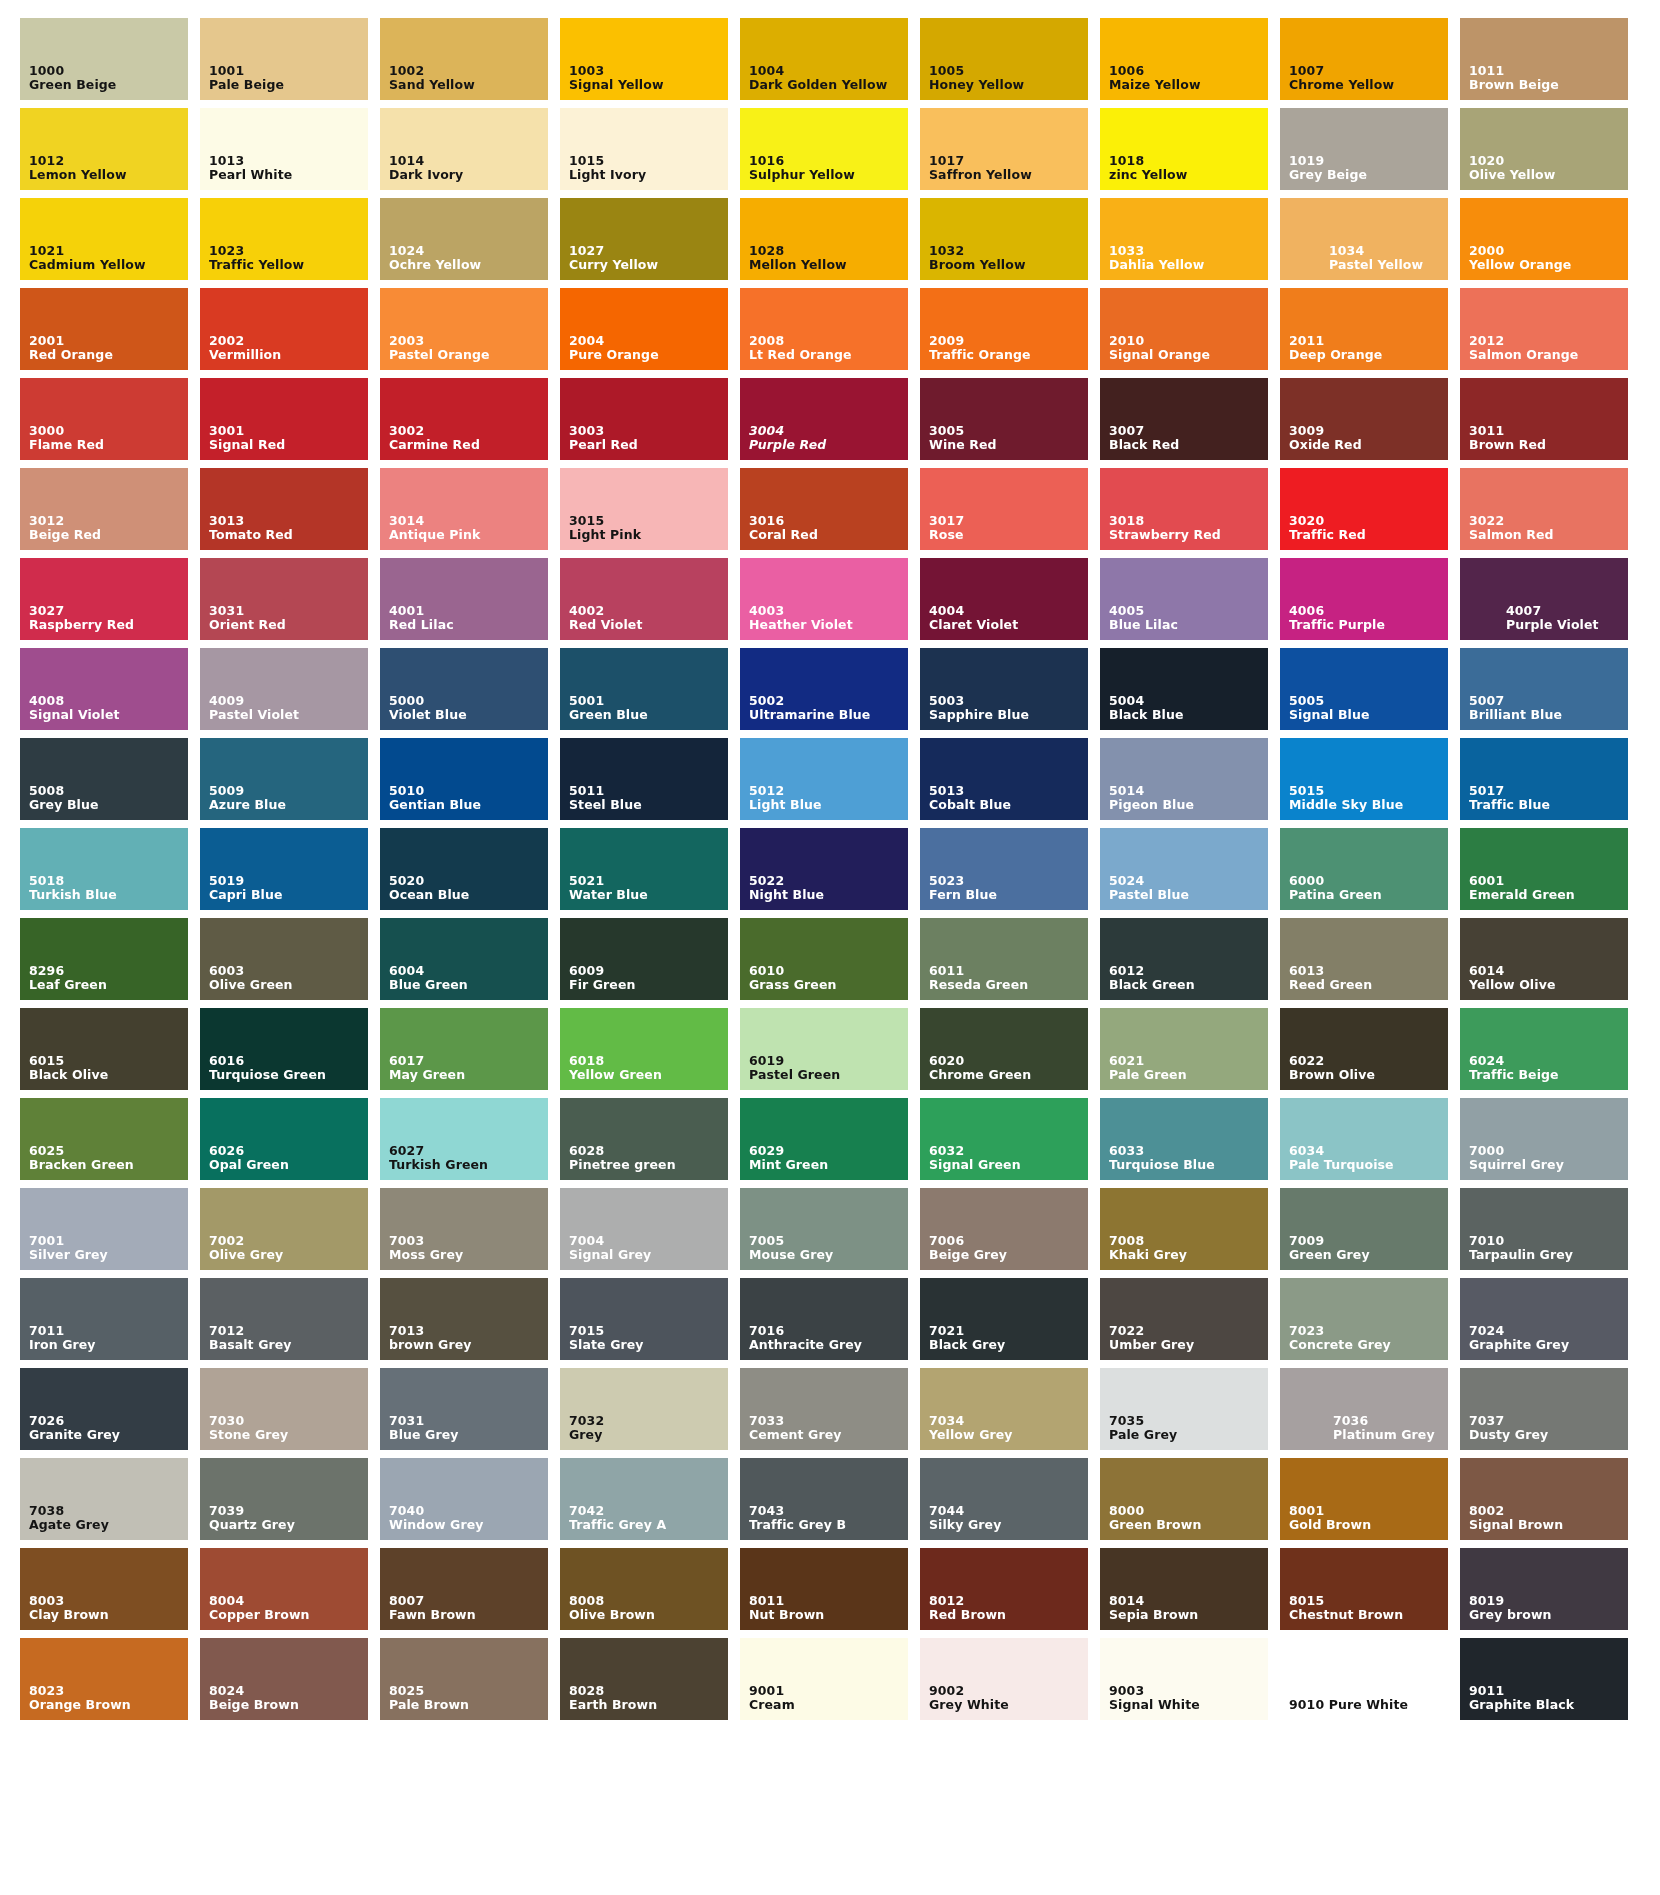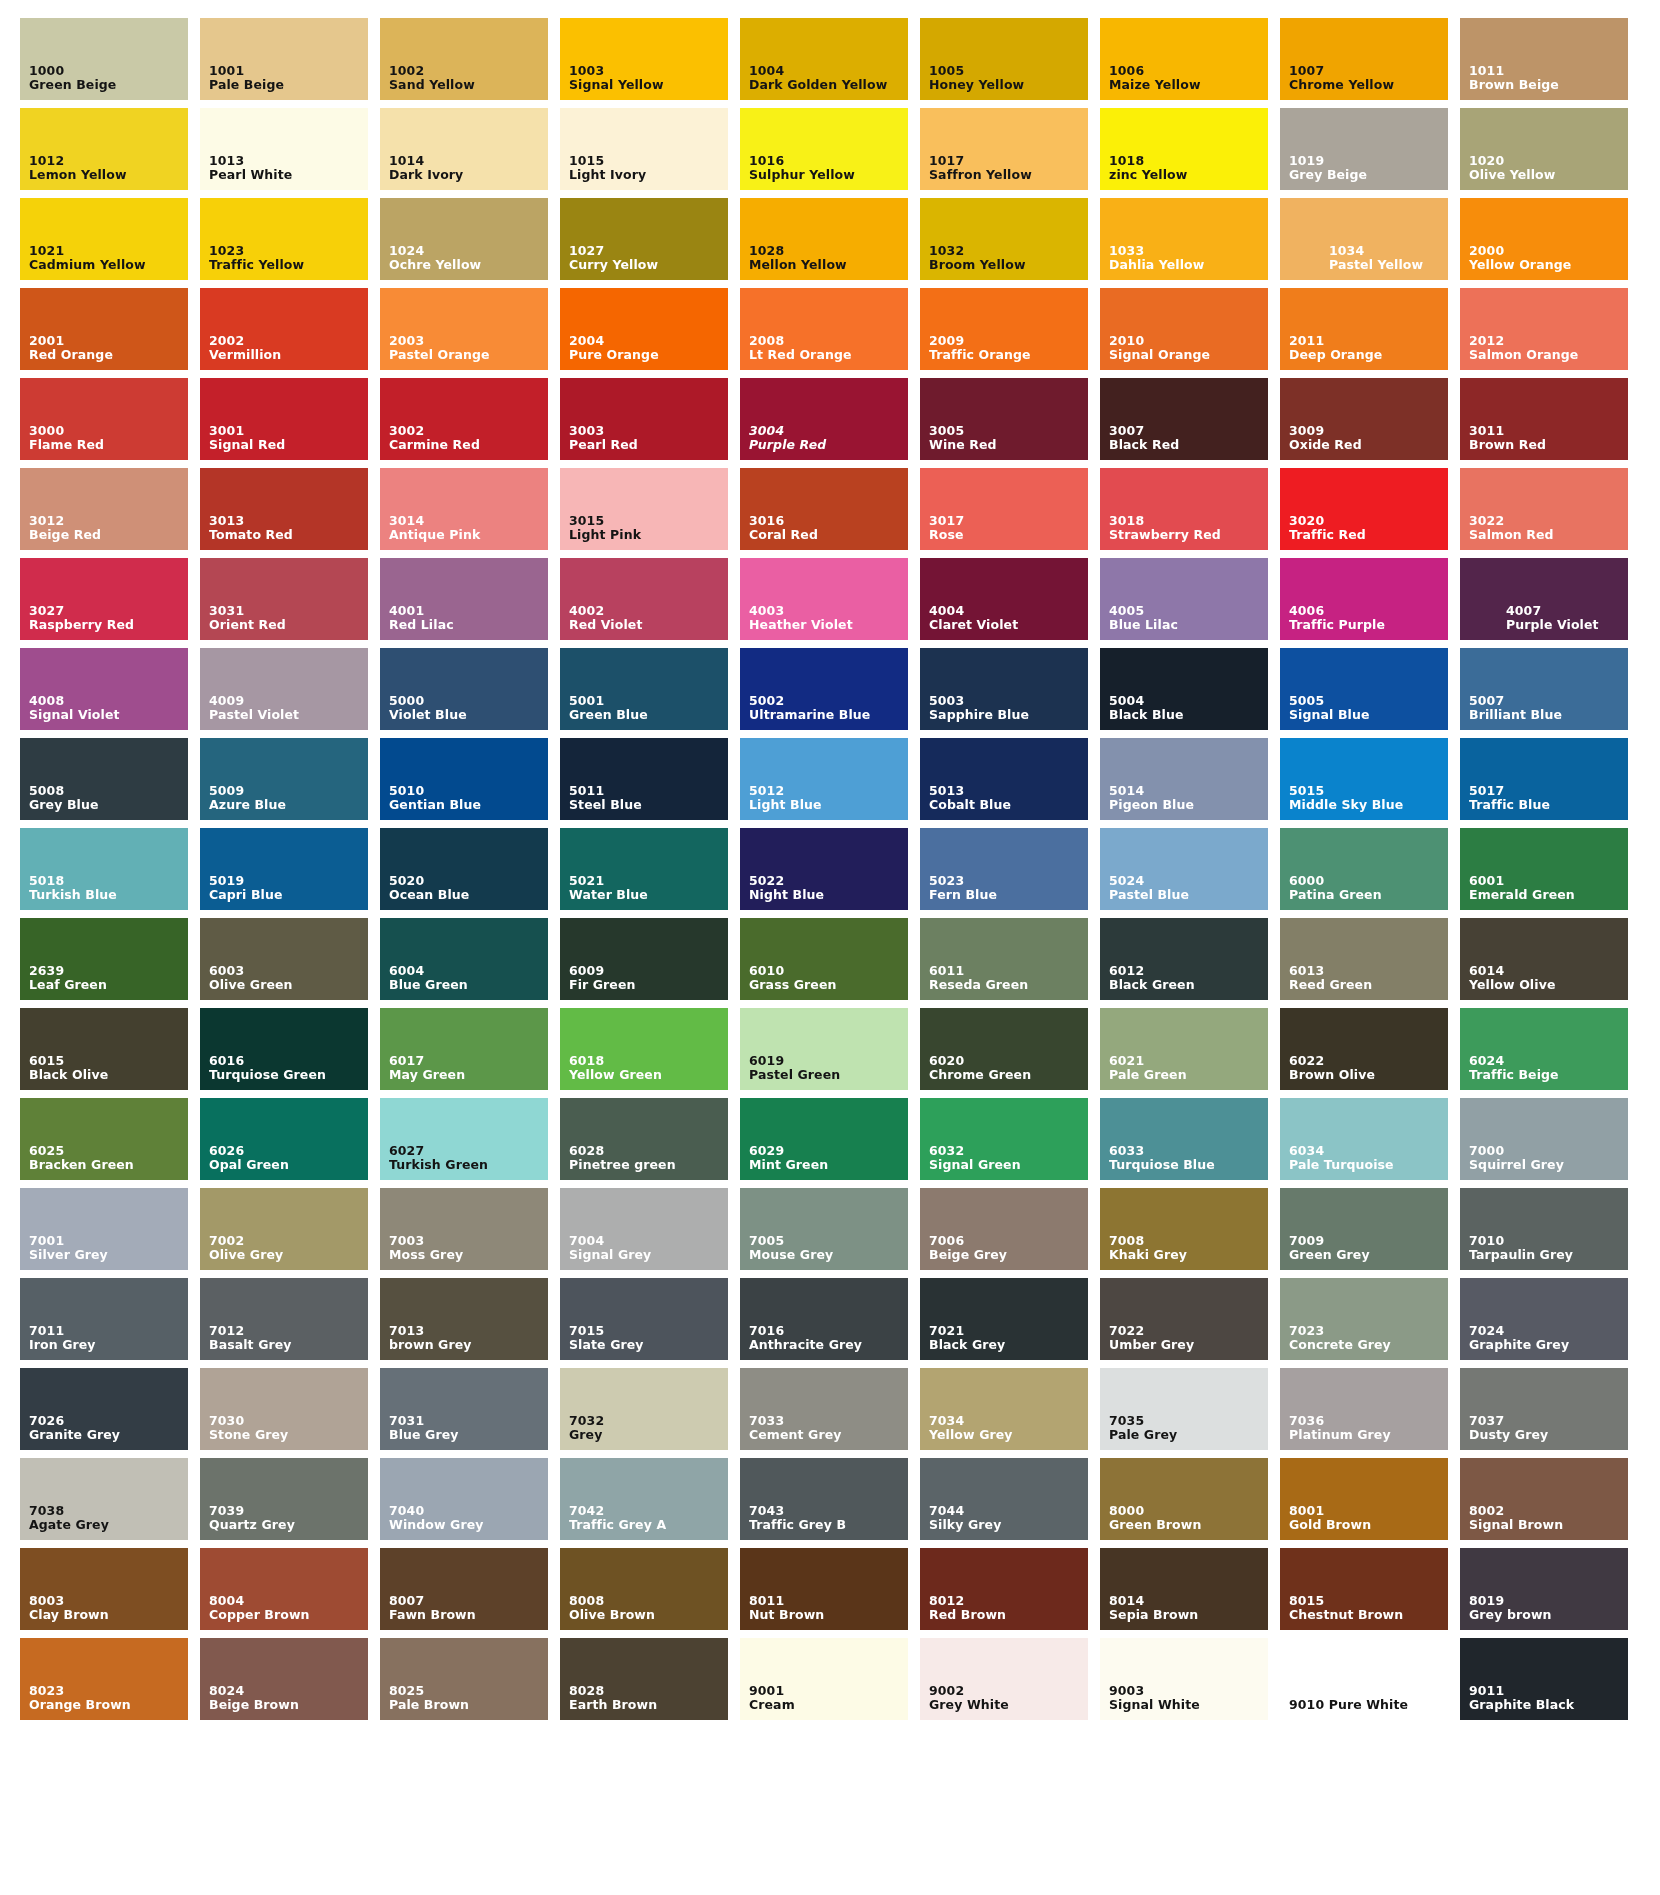"2639" span.code { text: 2639 -> 8296 }
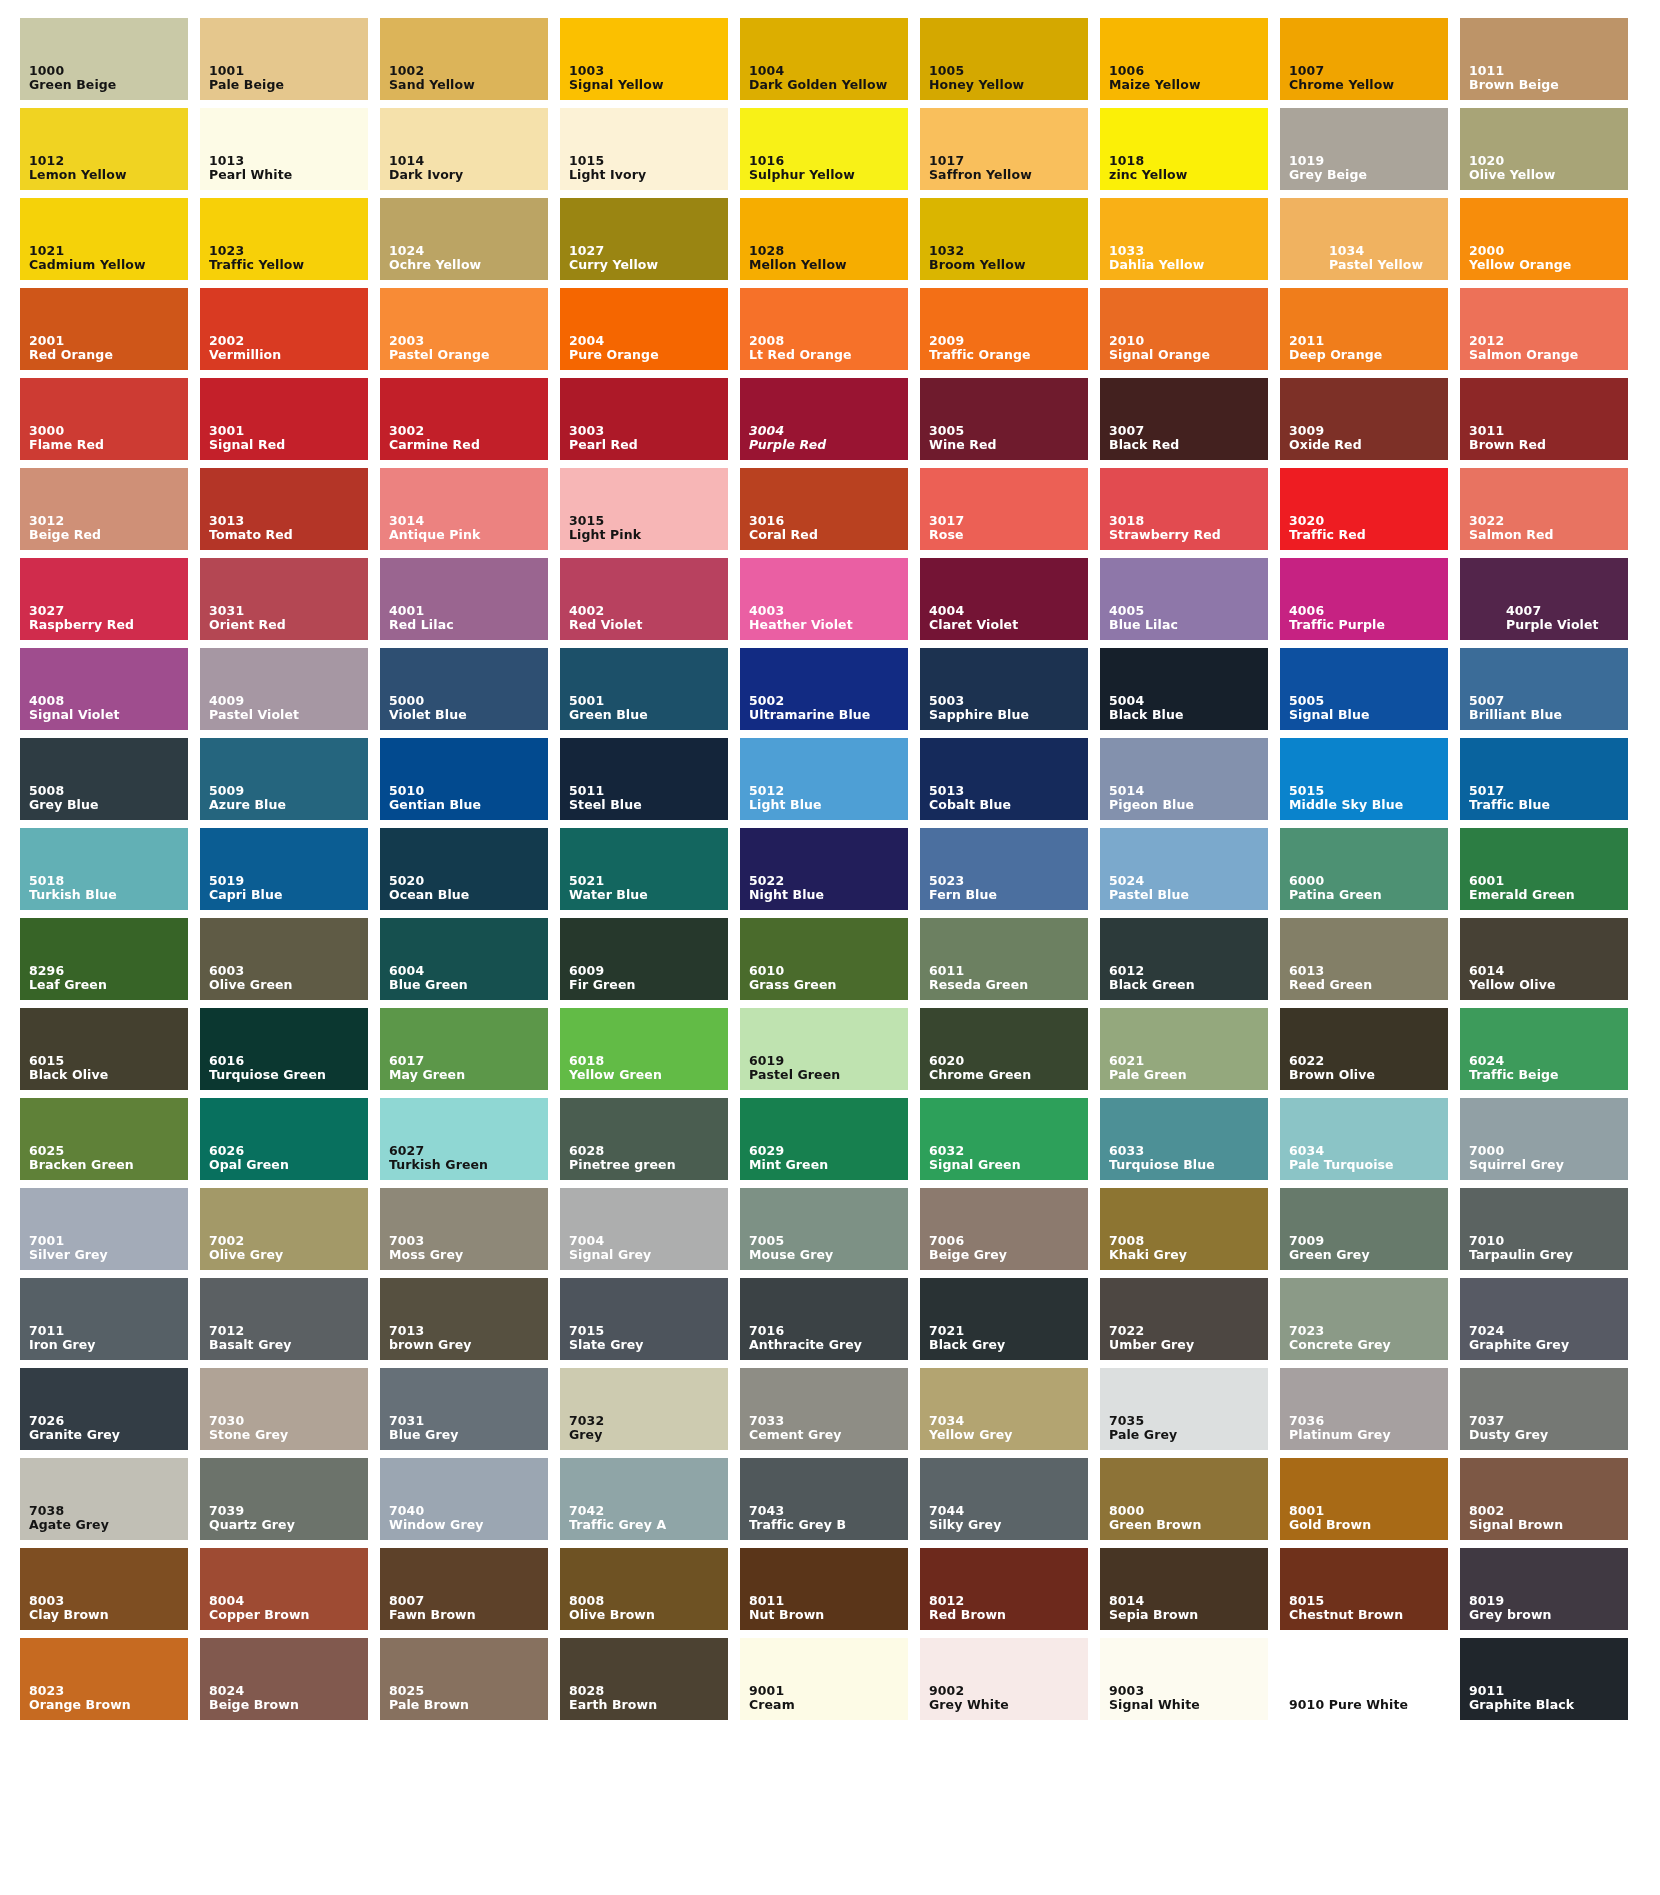"7036" div.label { margin-left: none -> 44px }
